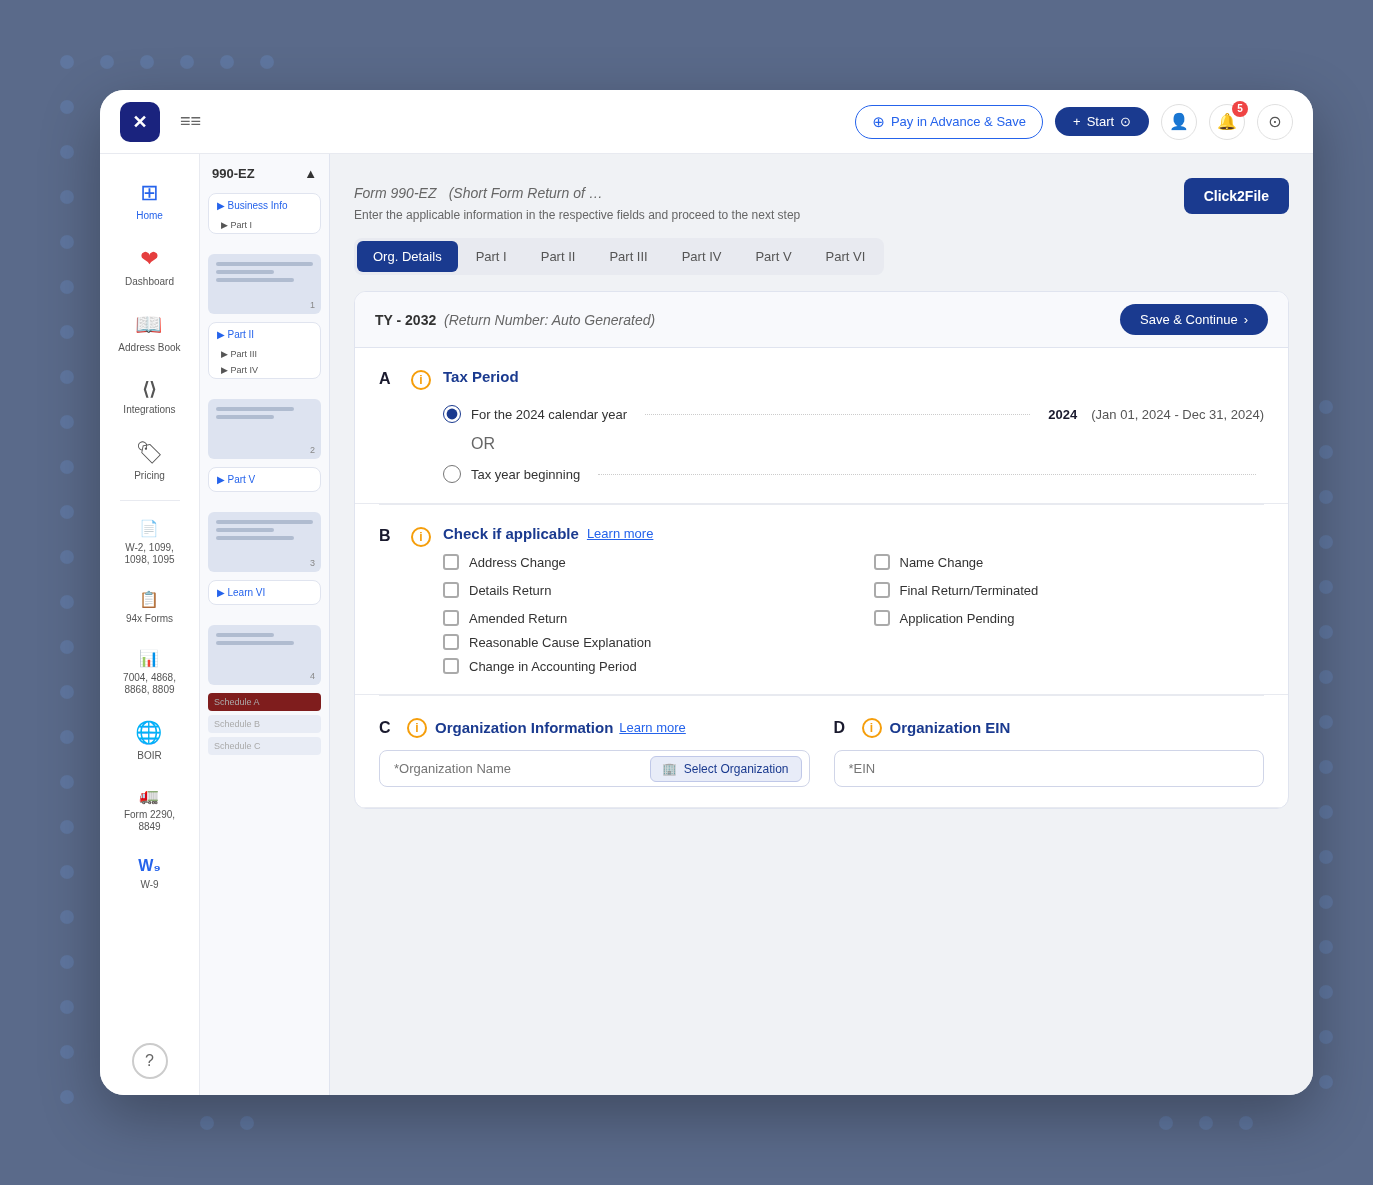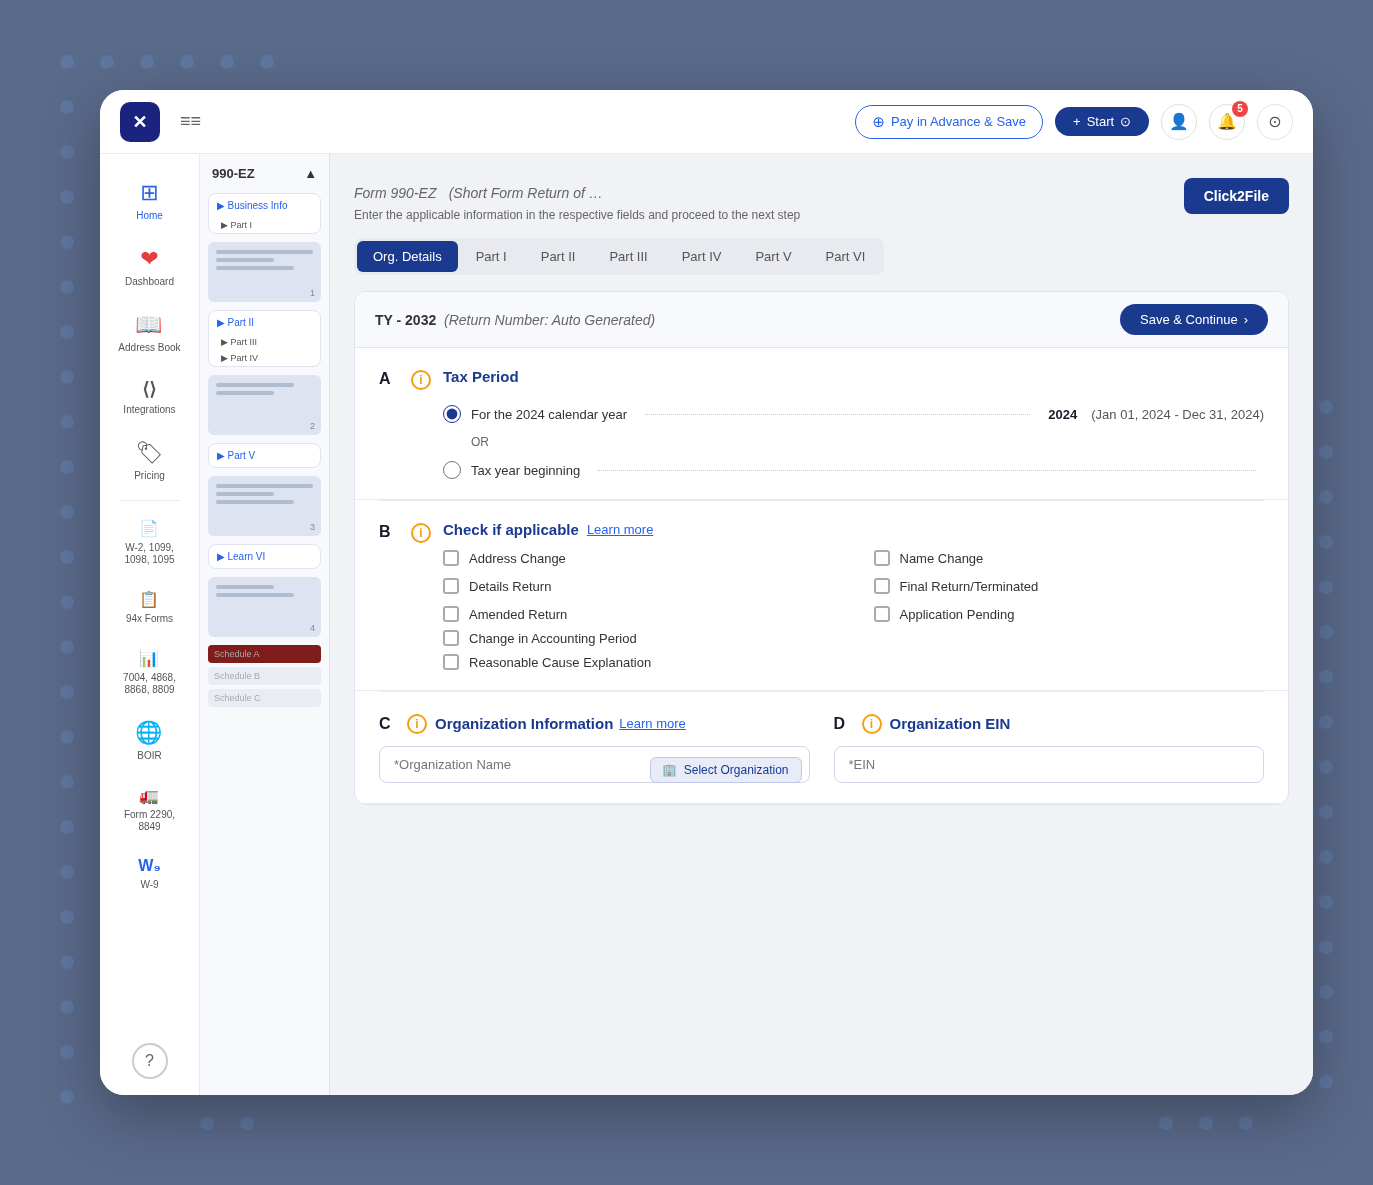"▶ Business Info" .tree-section { margin-bottom: 8px -> 20px }
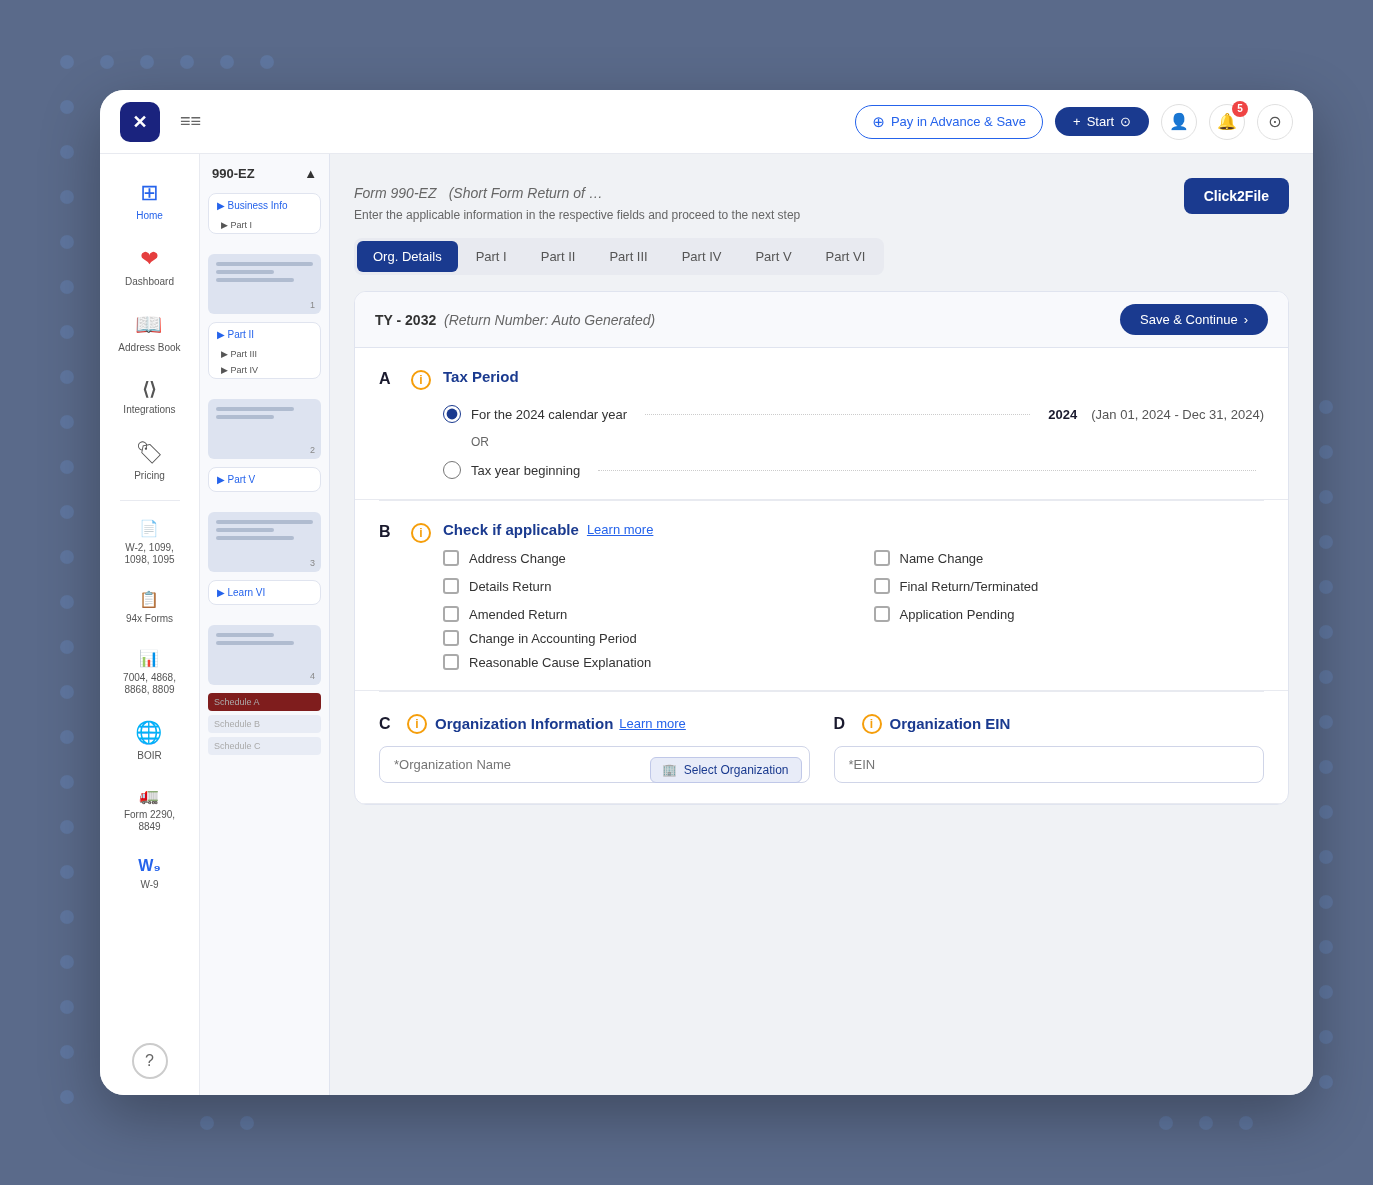"OR" .or-text { font-size: 12px -> 16px }
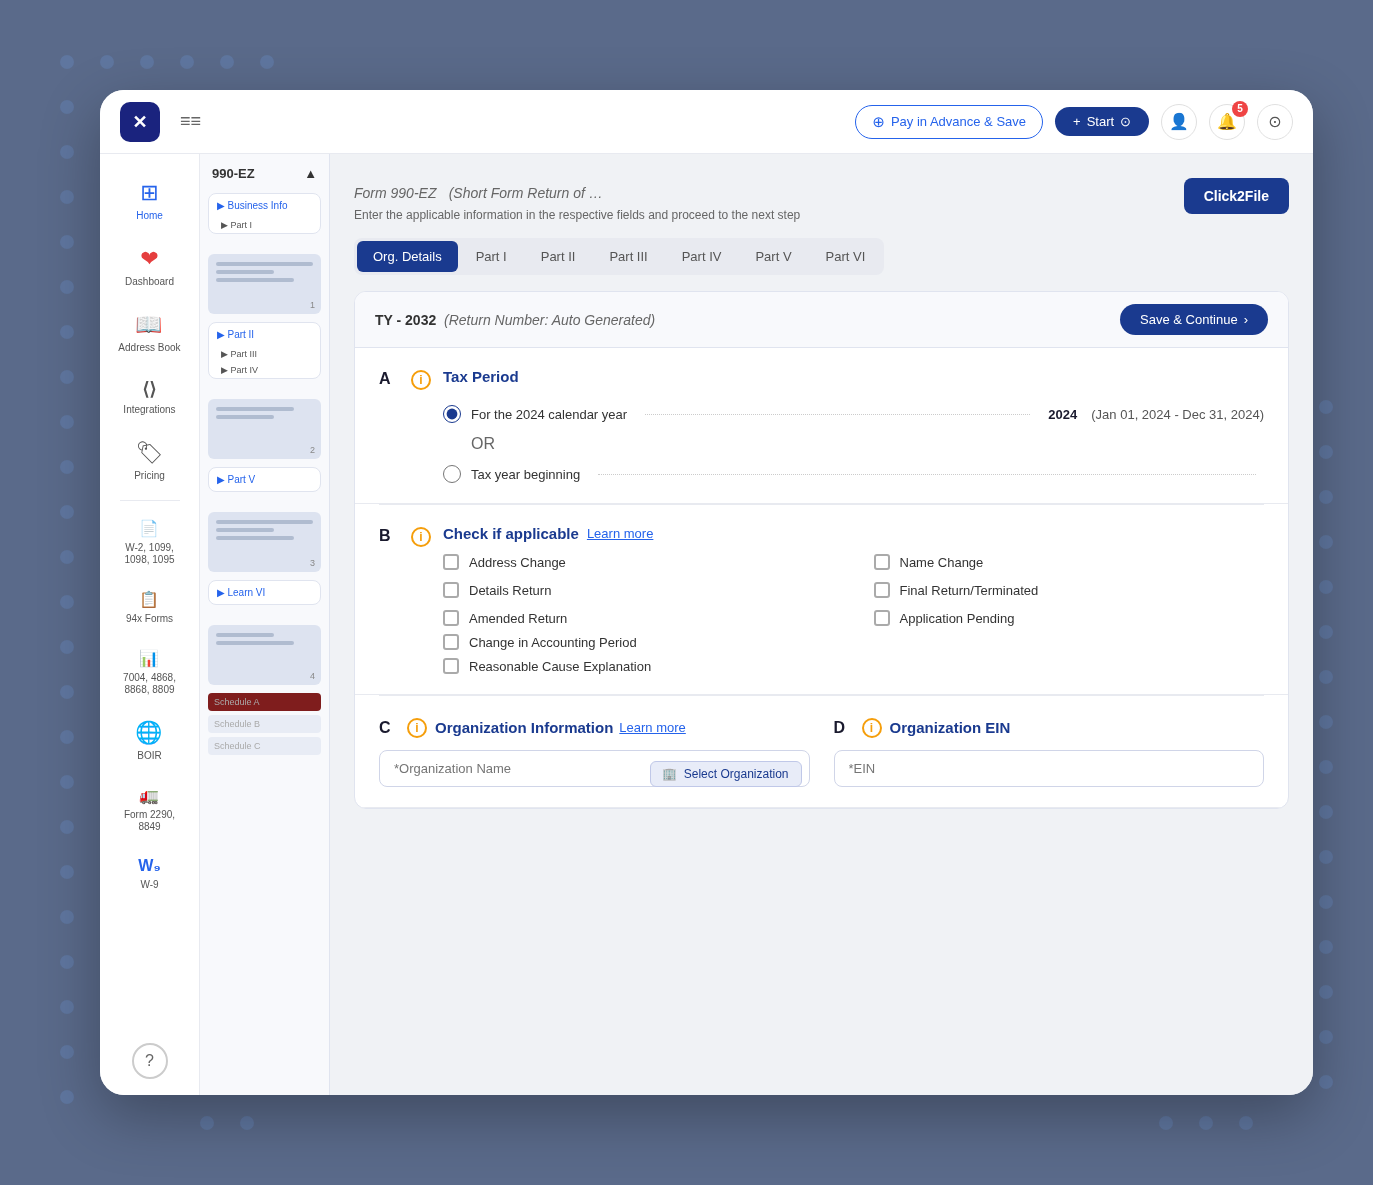"Change in Accounting Period" div.checkbox-row { order: before "Reasonable Cause Explanation" -> after "Reasonable Cause Explanation" }
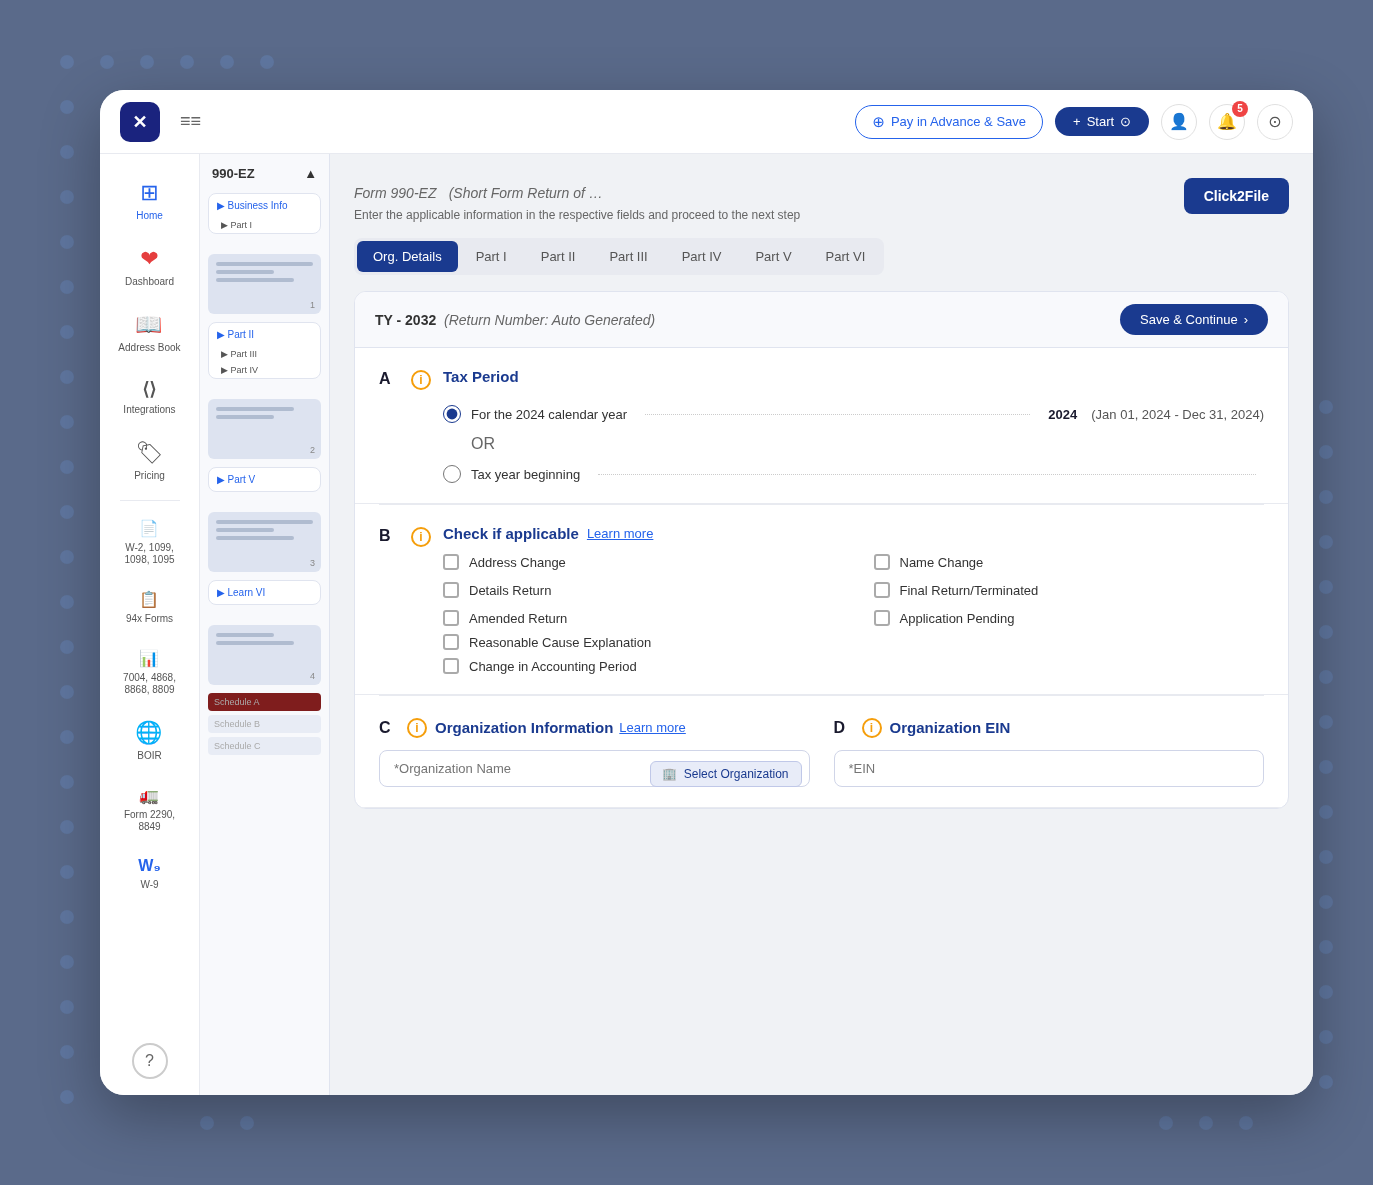"*Organization Name" .field-input-wrapper { align-items: flex-end -> center }
